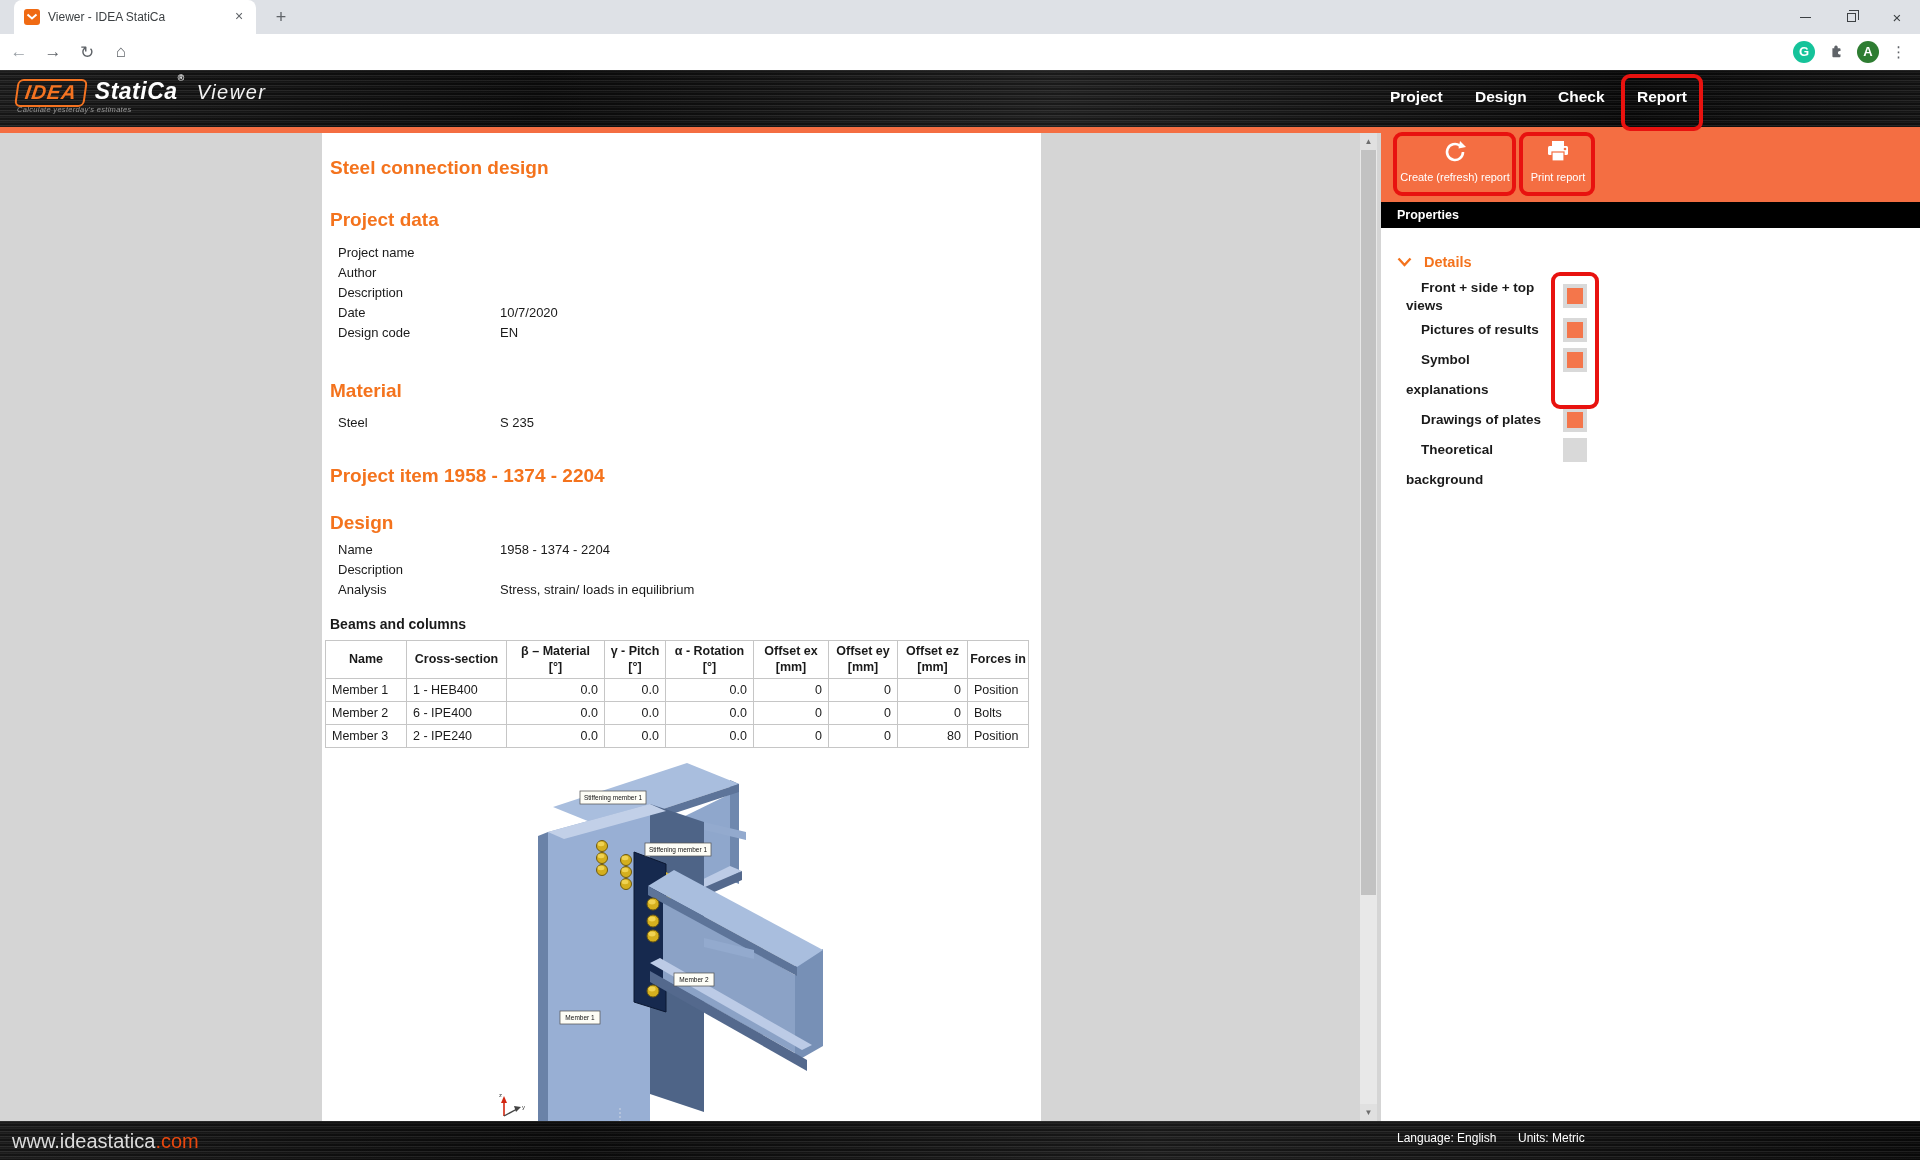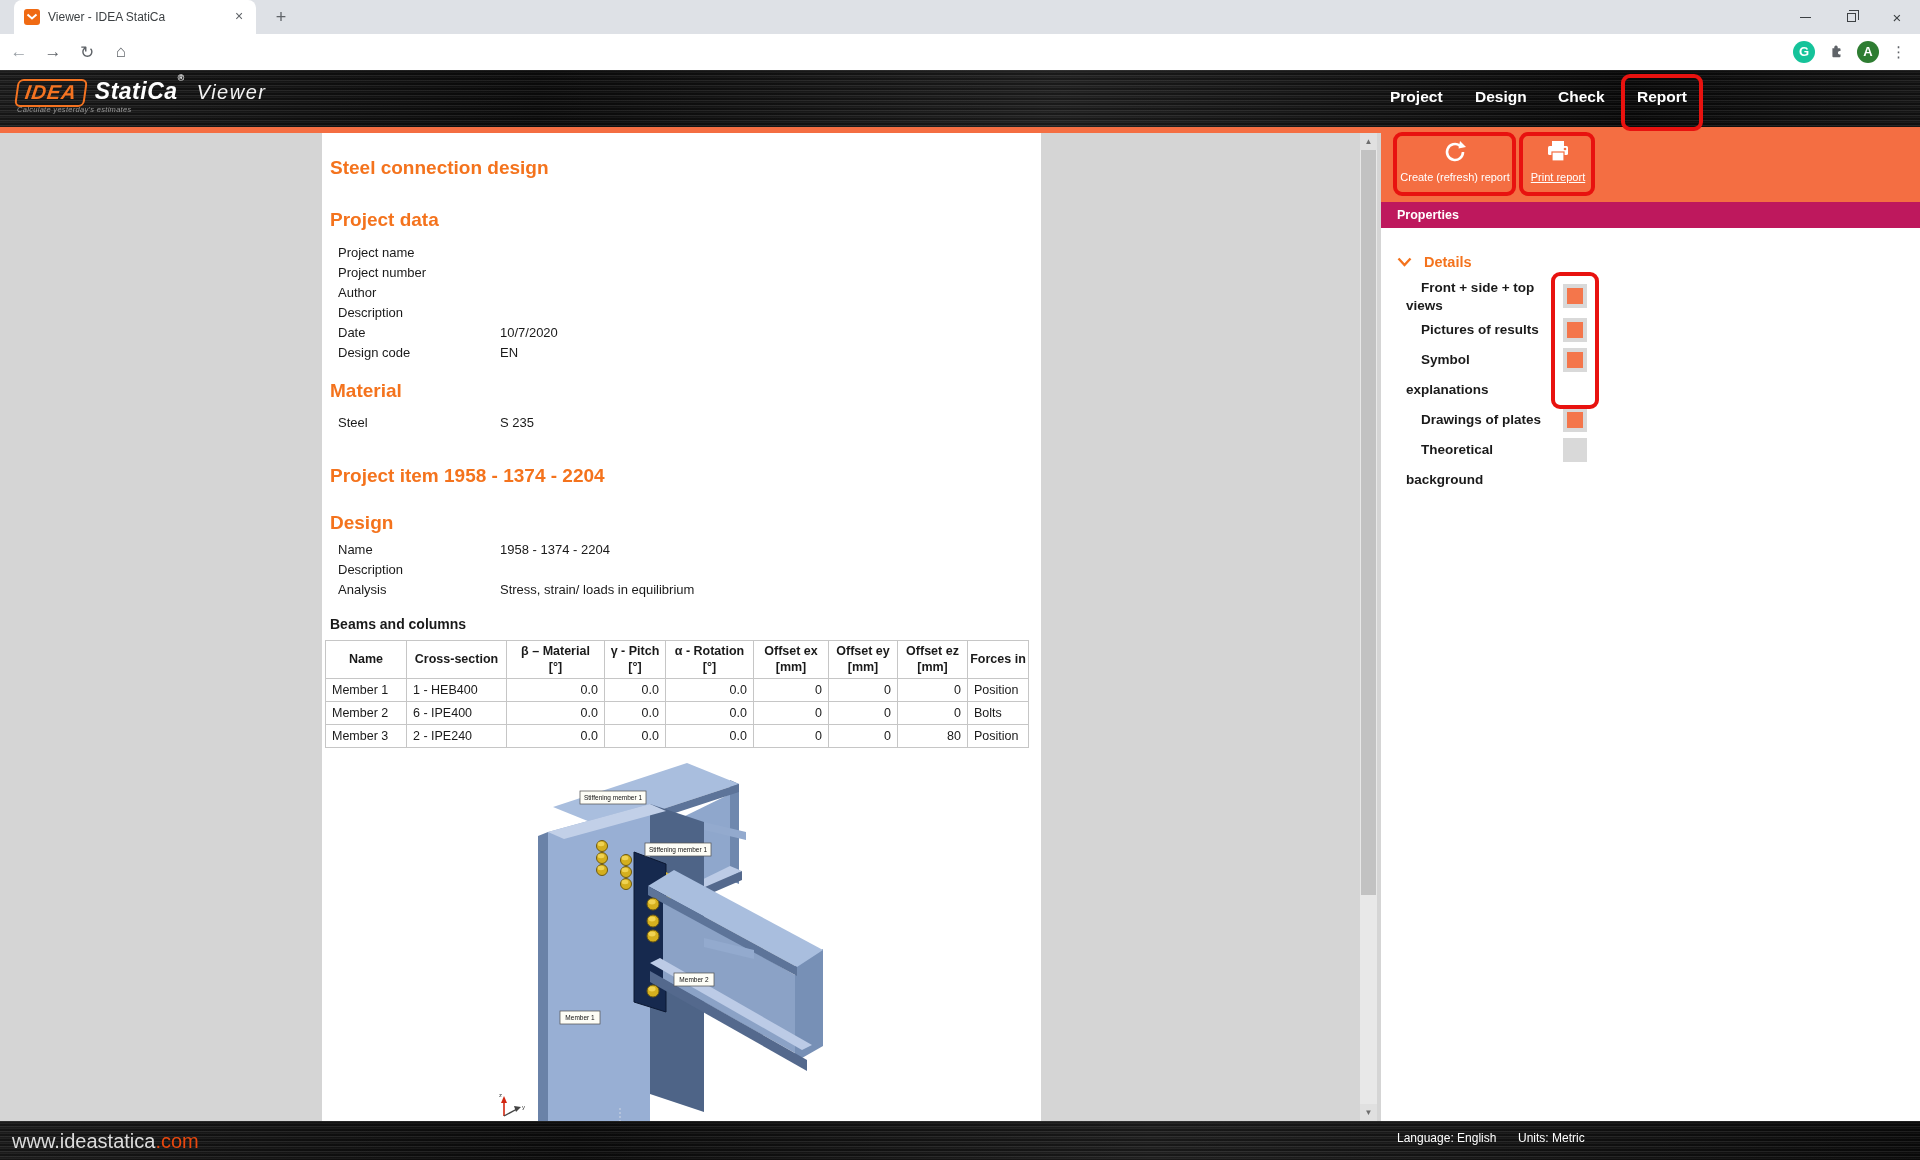"Print report" .tbtn-print { text-decoration: underline -> none }
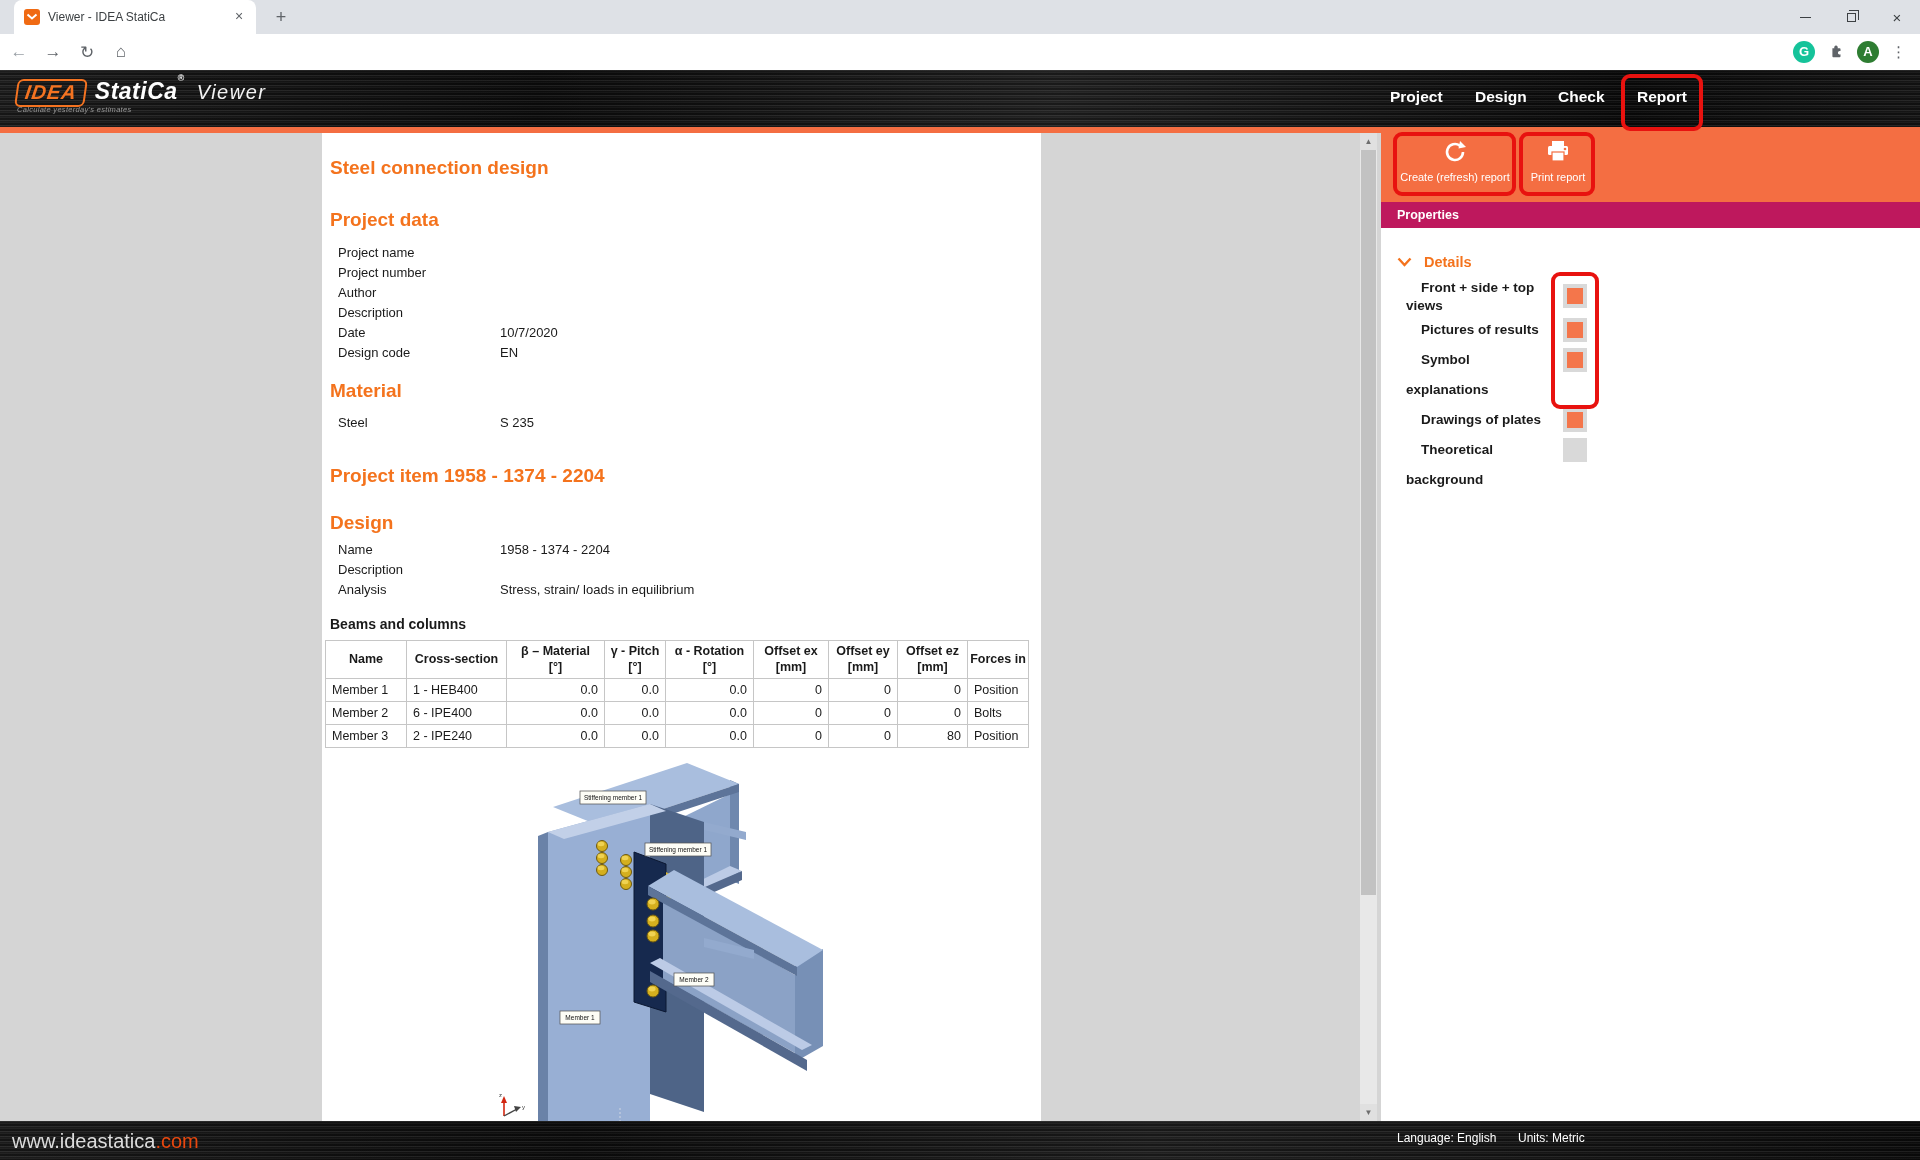"Properties" .propsbar { background: #be185d -> #000000 }
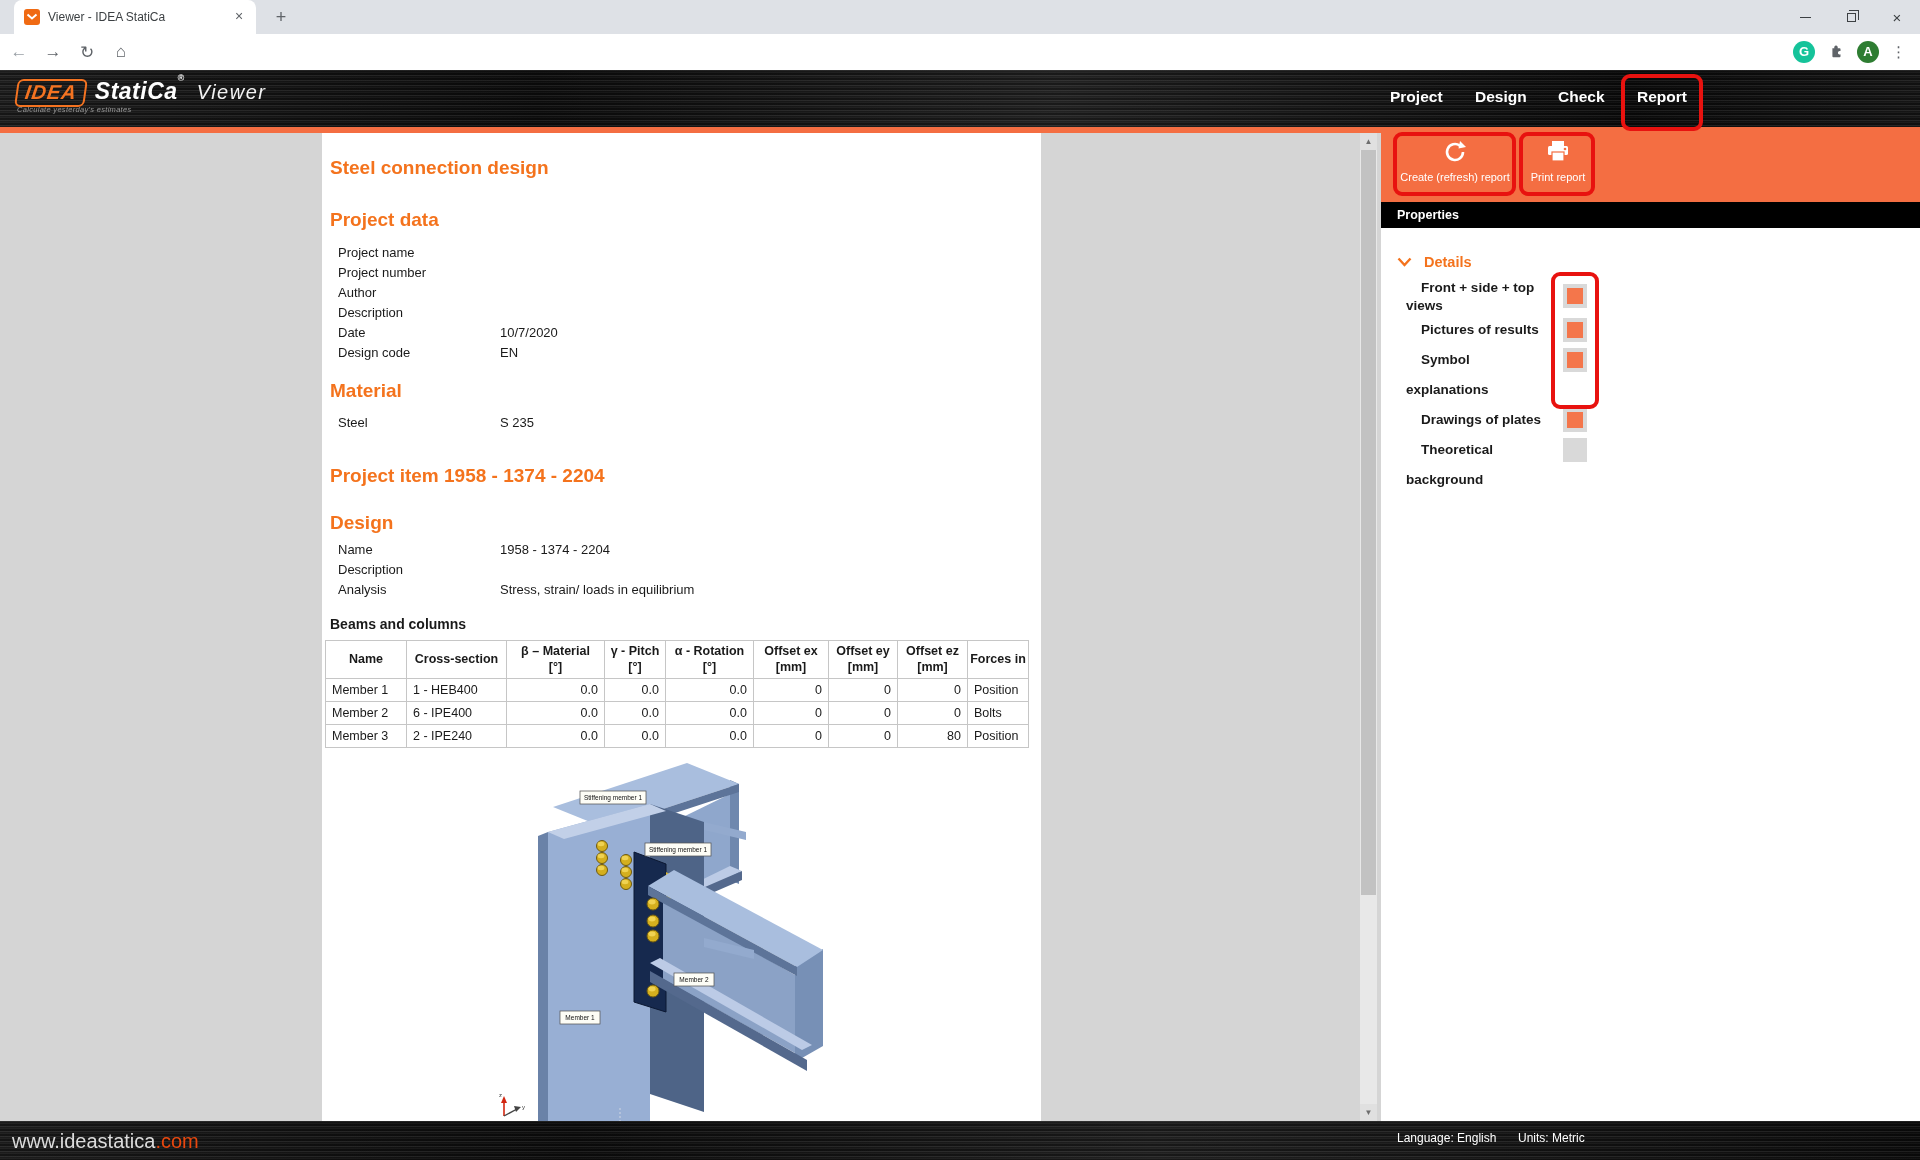"Project number" div.kv-row { html: <div><span>Project number</span><span></span></div> -> none }
